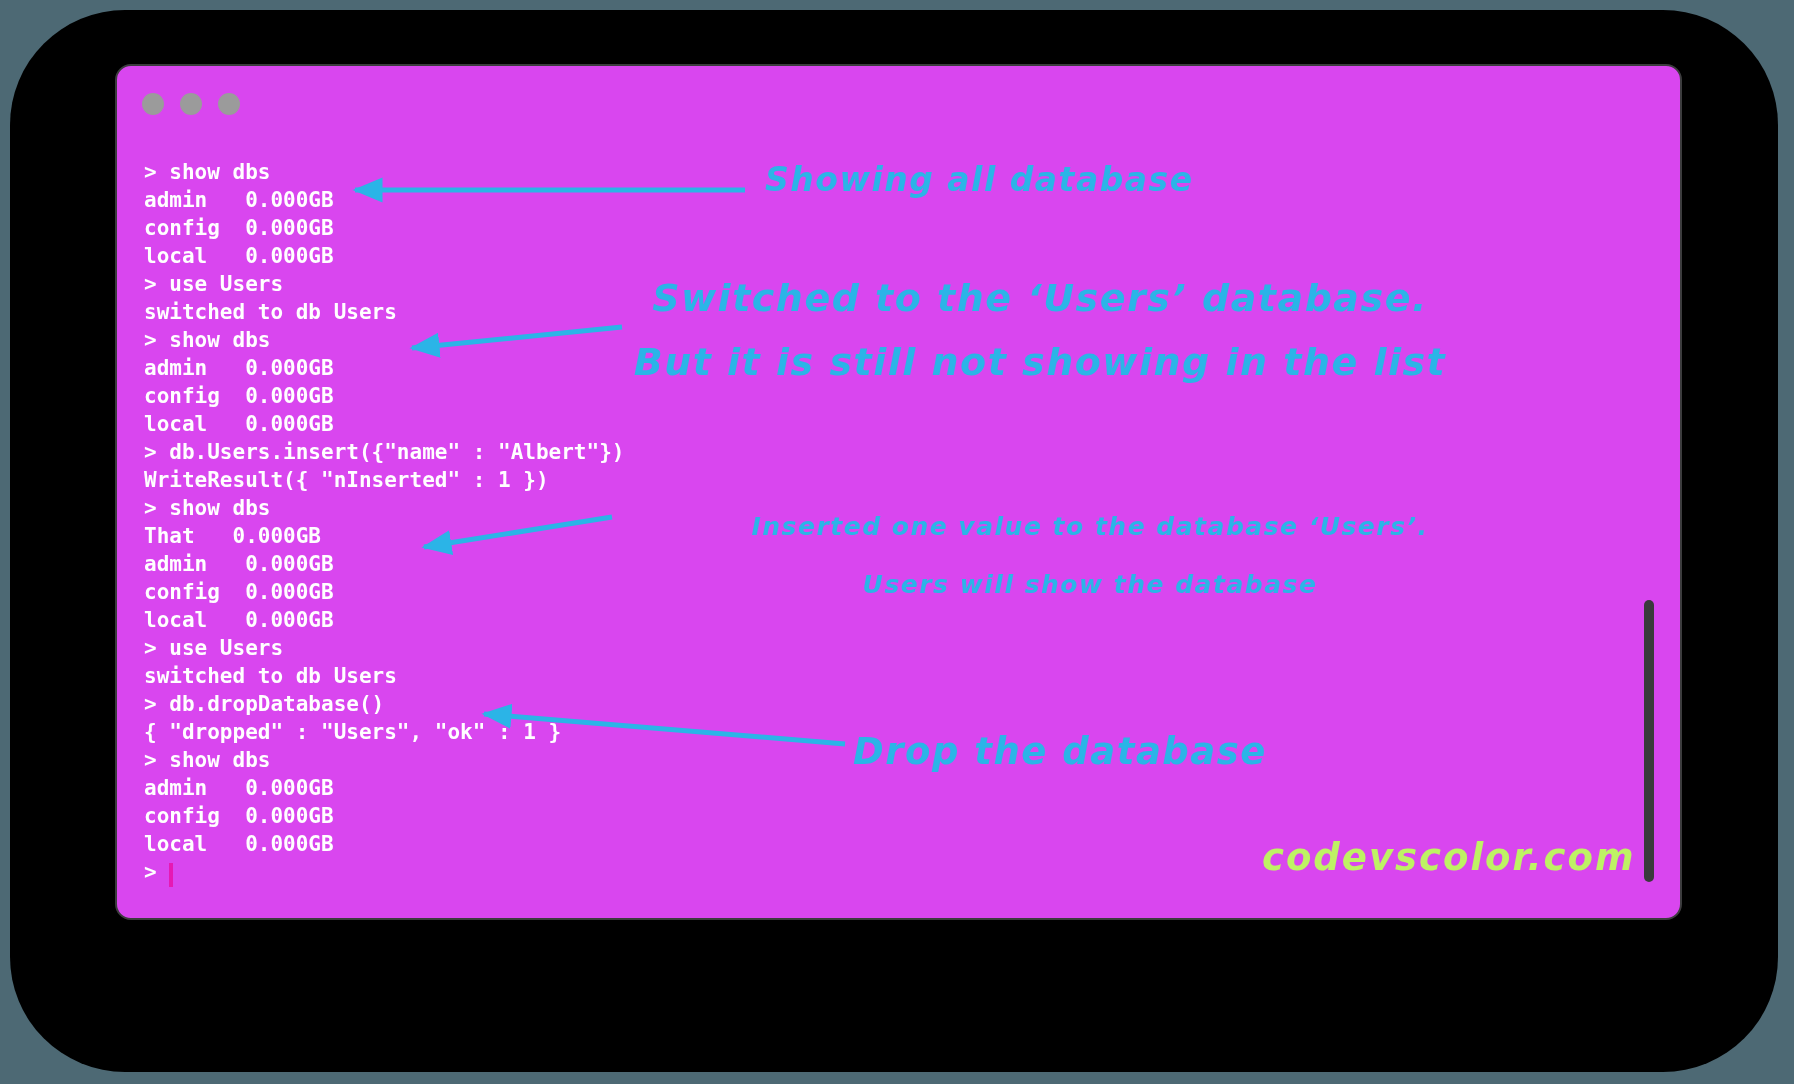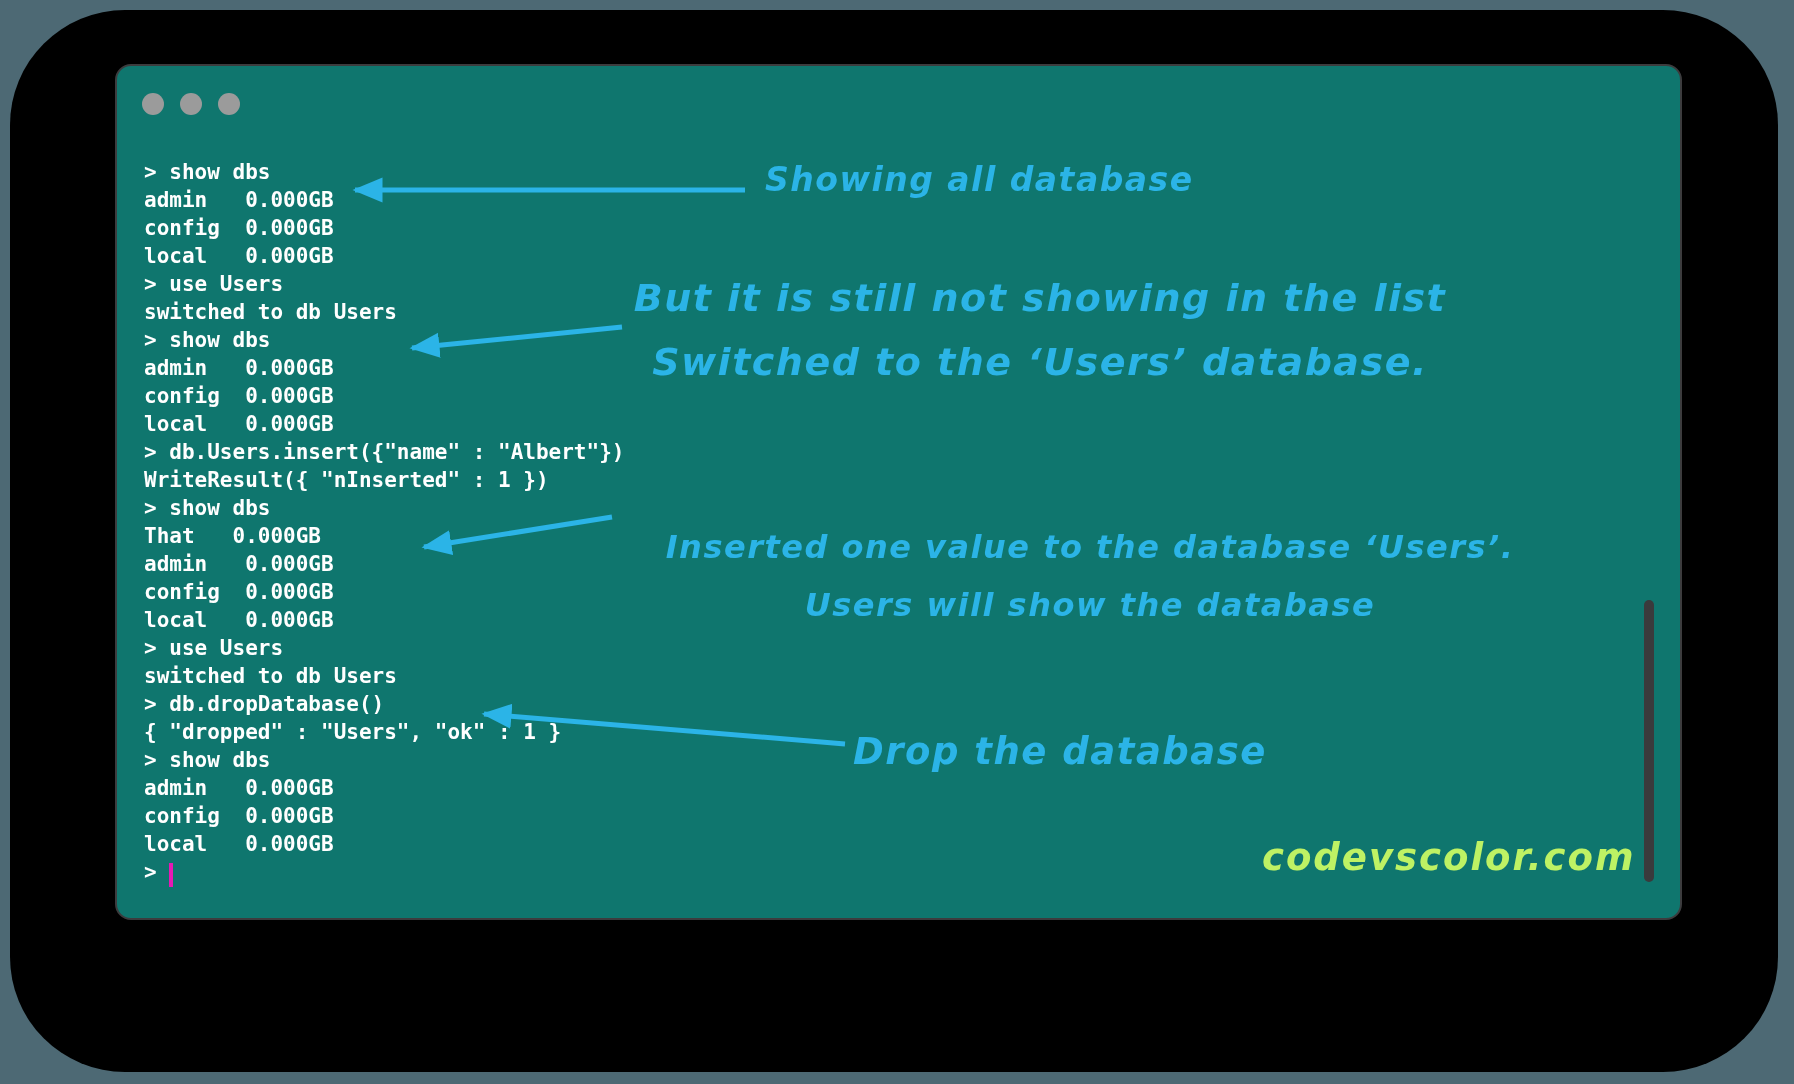"> show dbs" .window { background: #0f766e -> #d946ef }
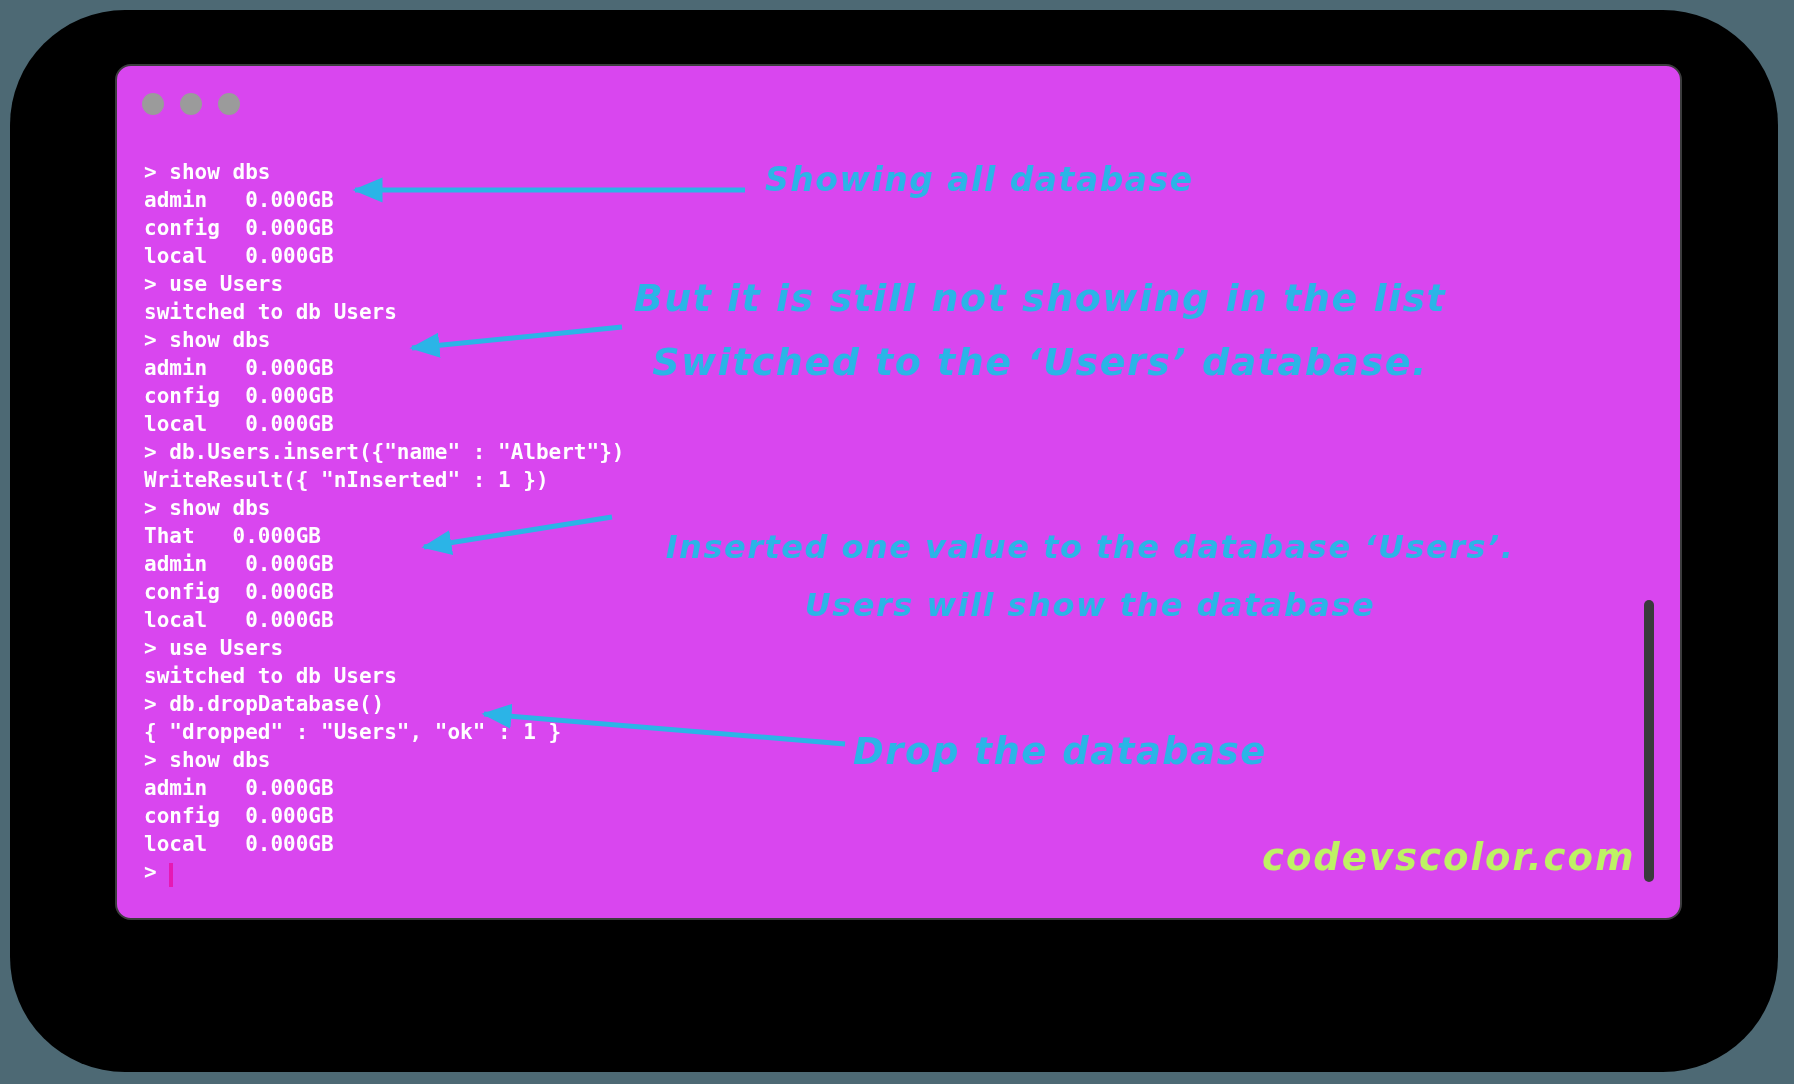"But it is still not" div { order: before "Switched to the ‘Users’ database." -> after "Switched to the ‘Users’ database." }
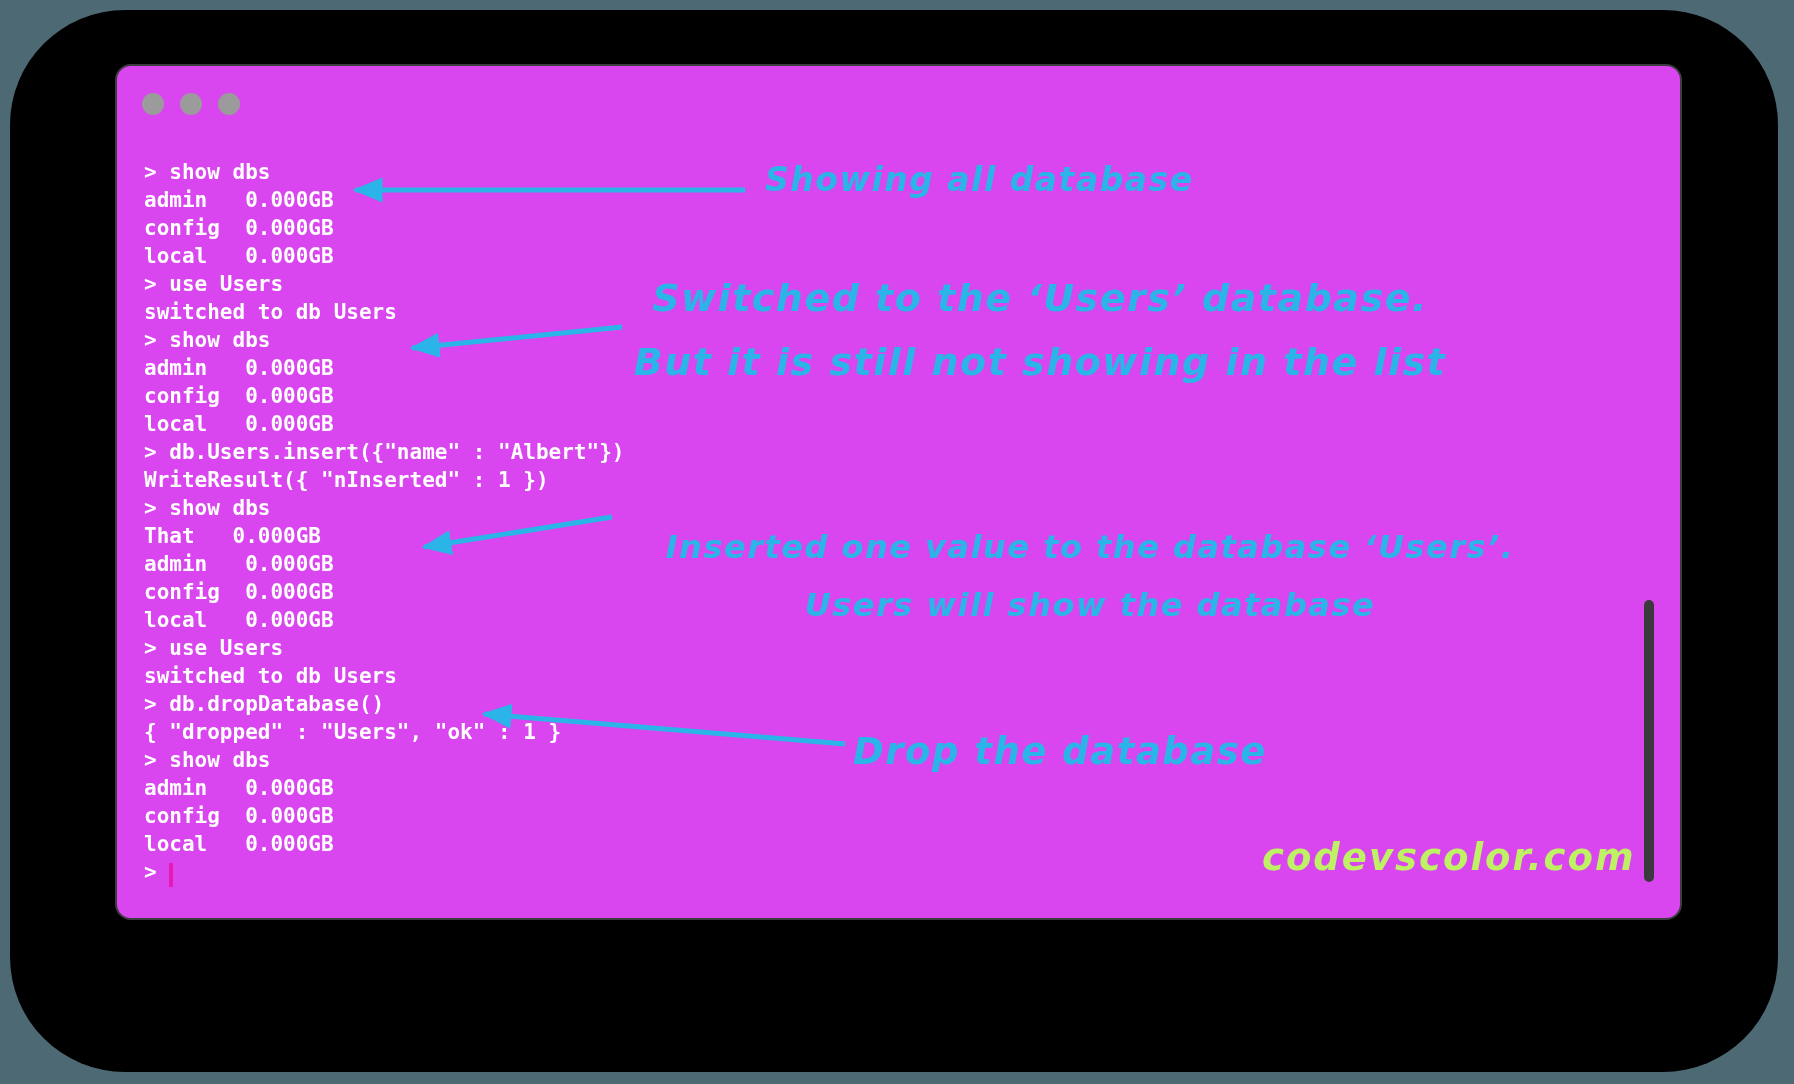"Inserted one value to the" .ann-3 { font-size: 32px -> 25px; margin-top: 20px -> none }
